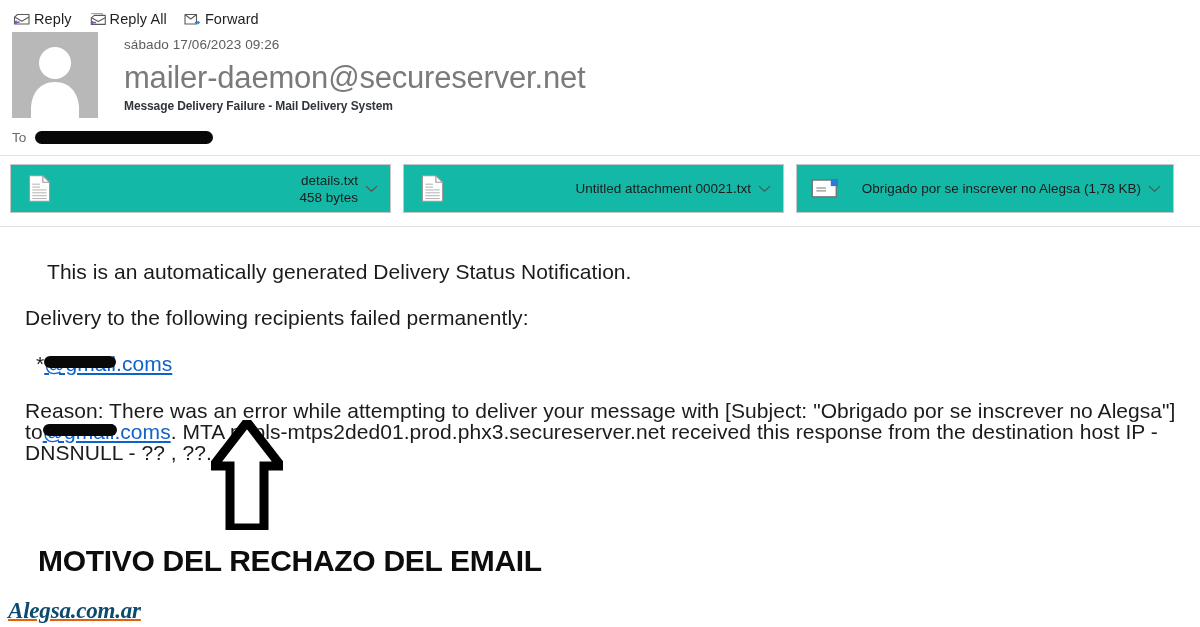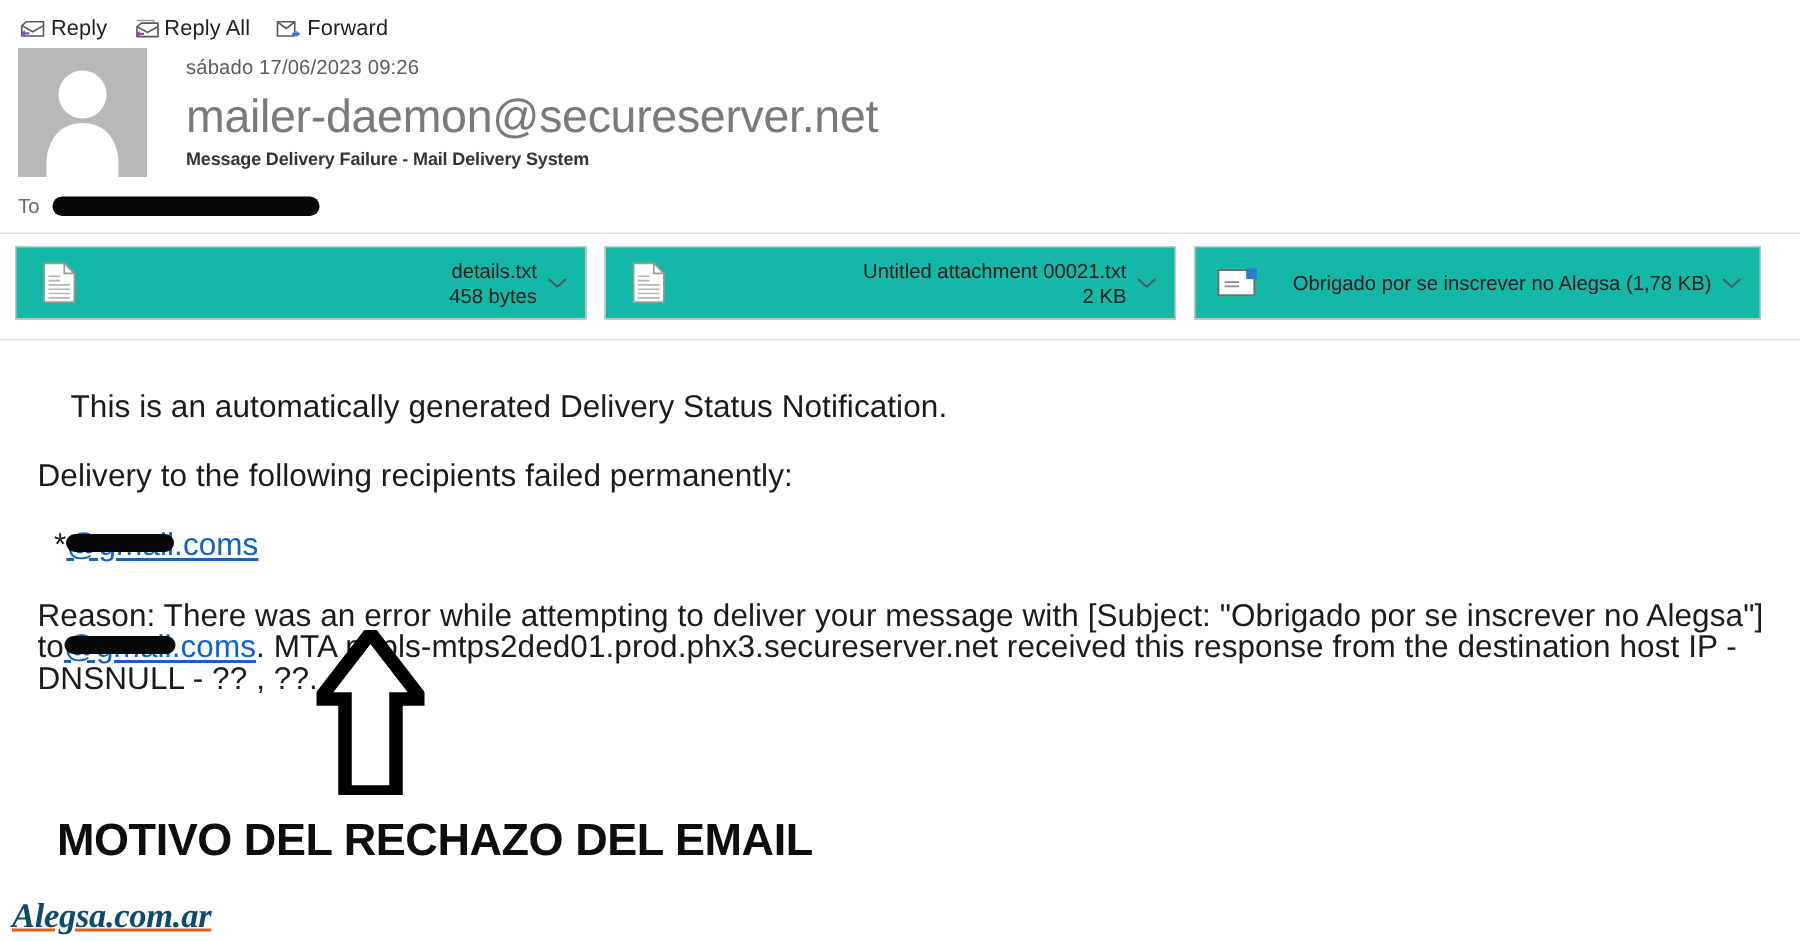"2 KB" span.att-meta { html: <span>2 KB</span> -> none }
